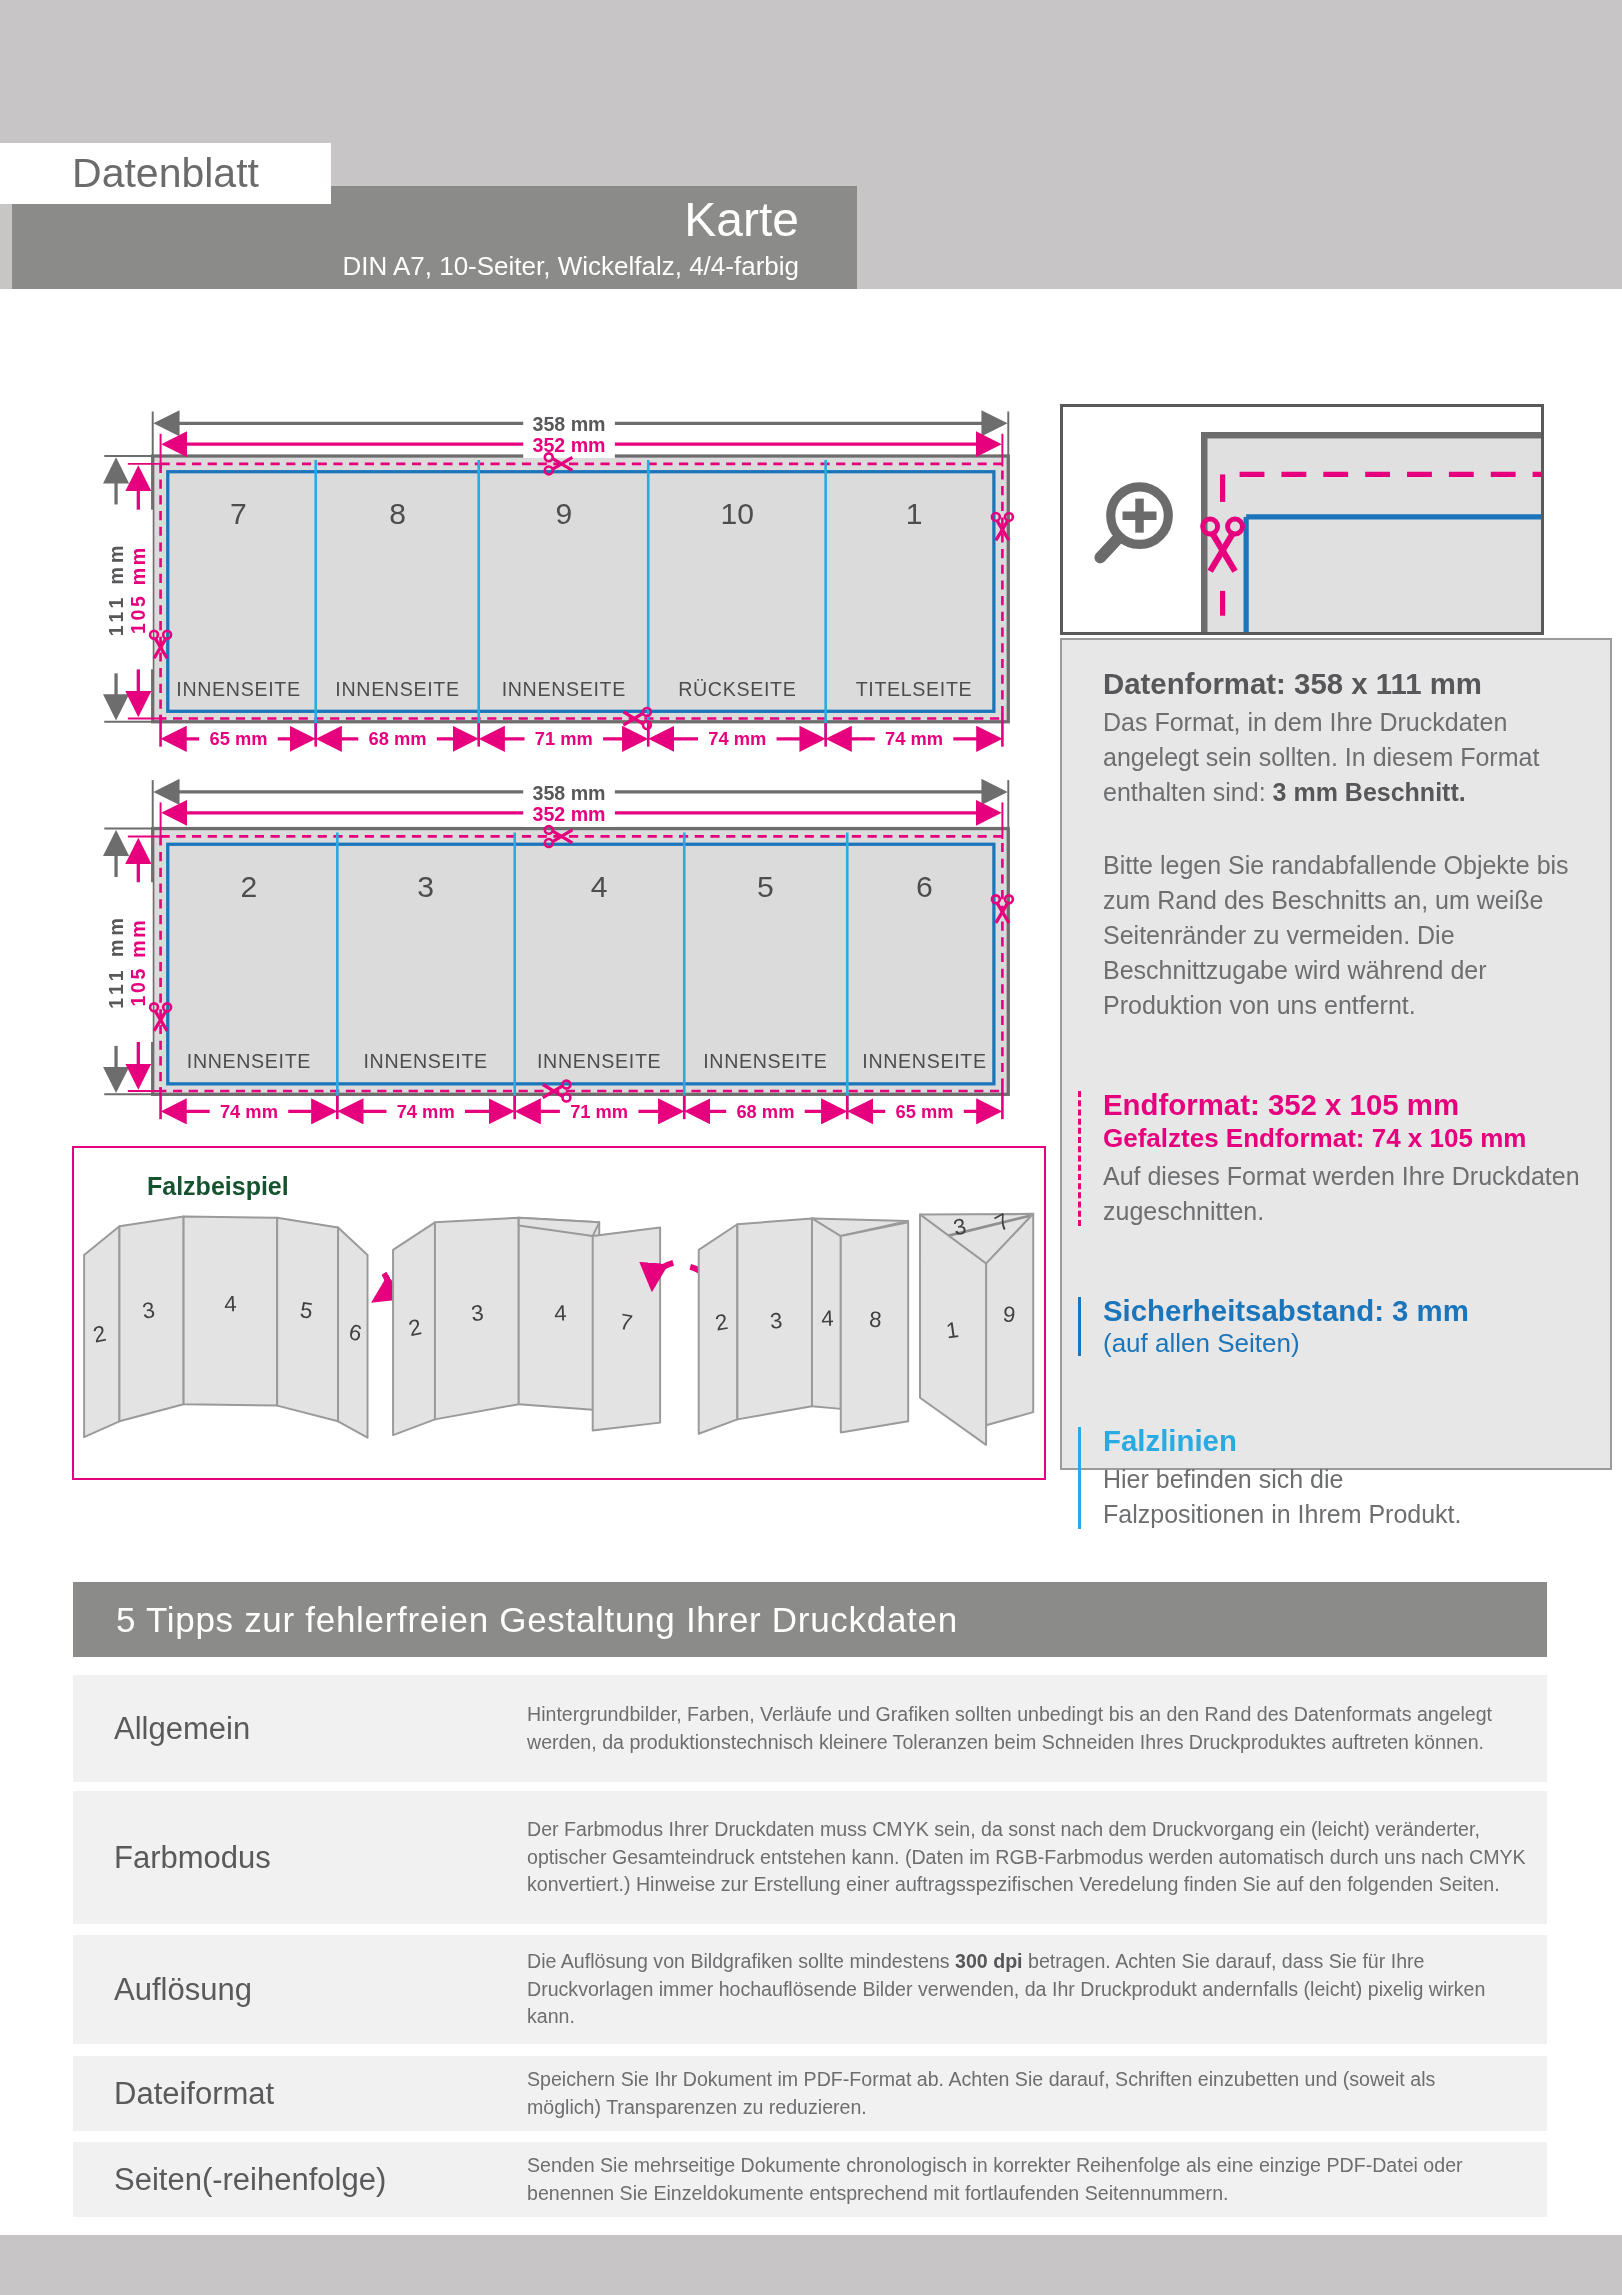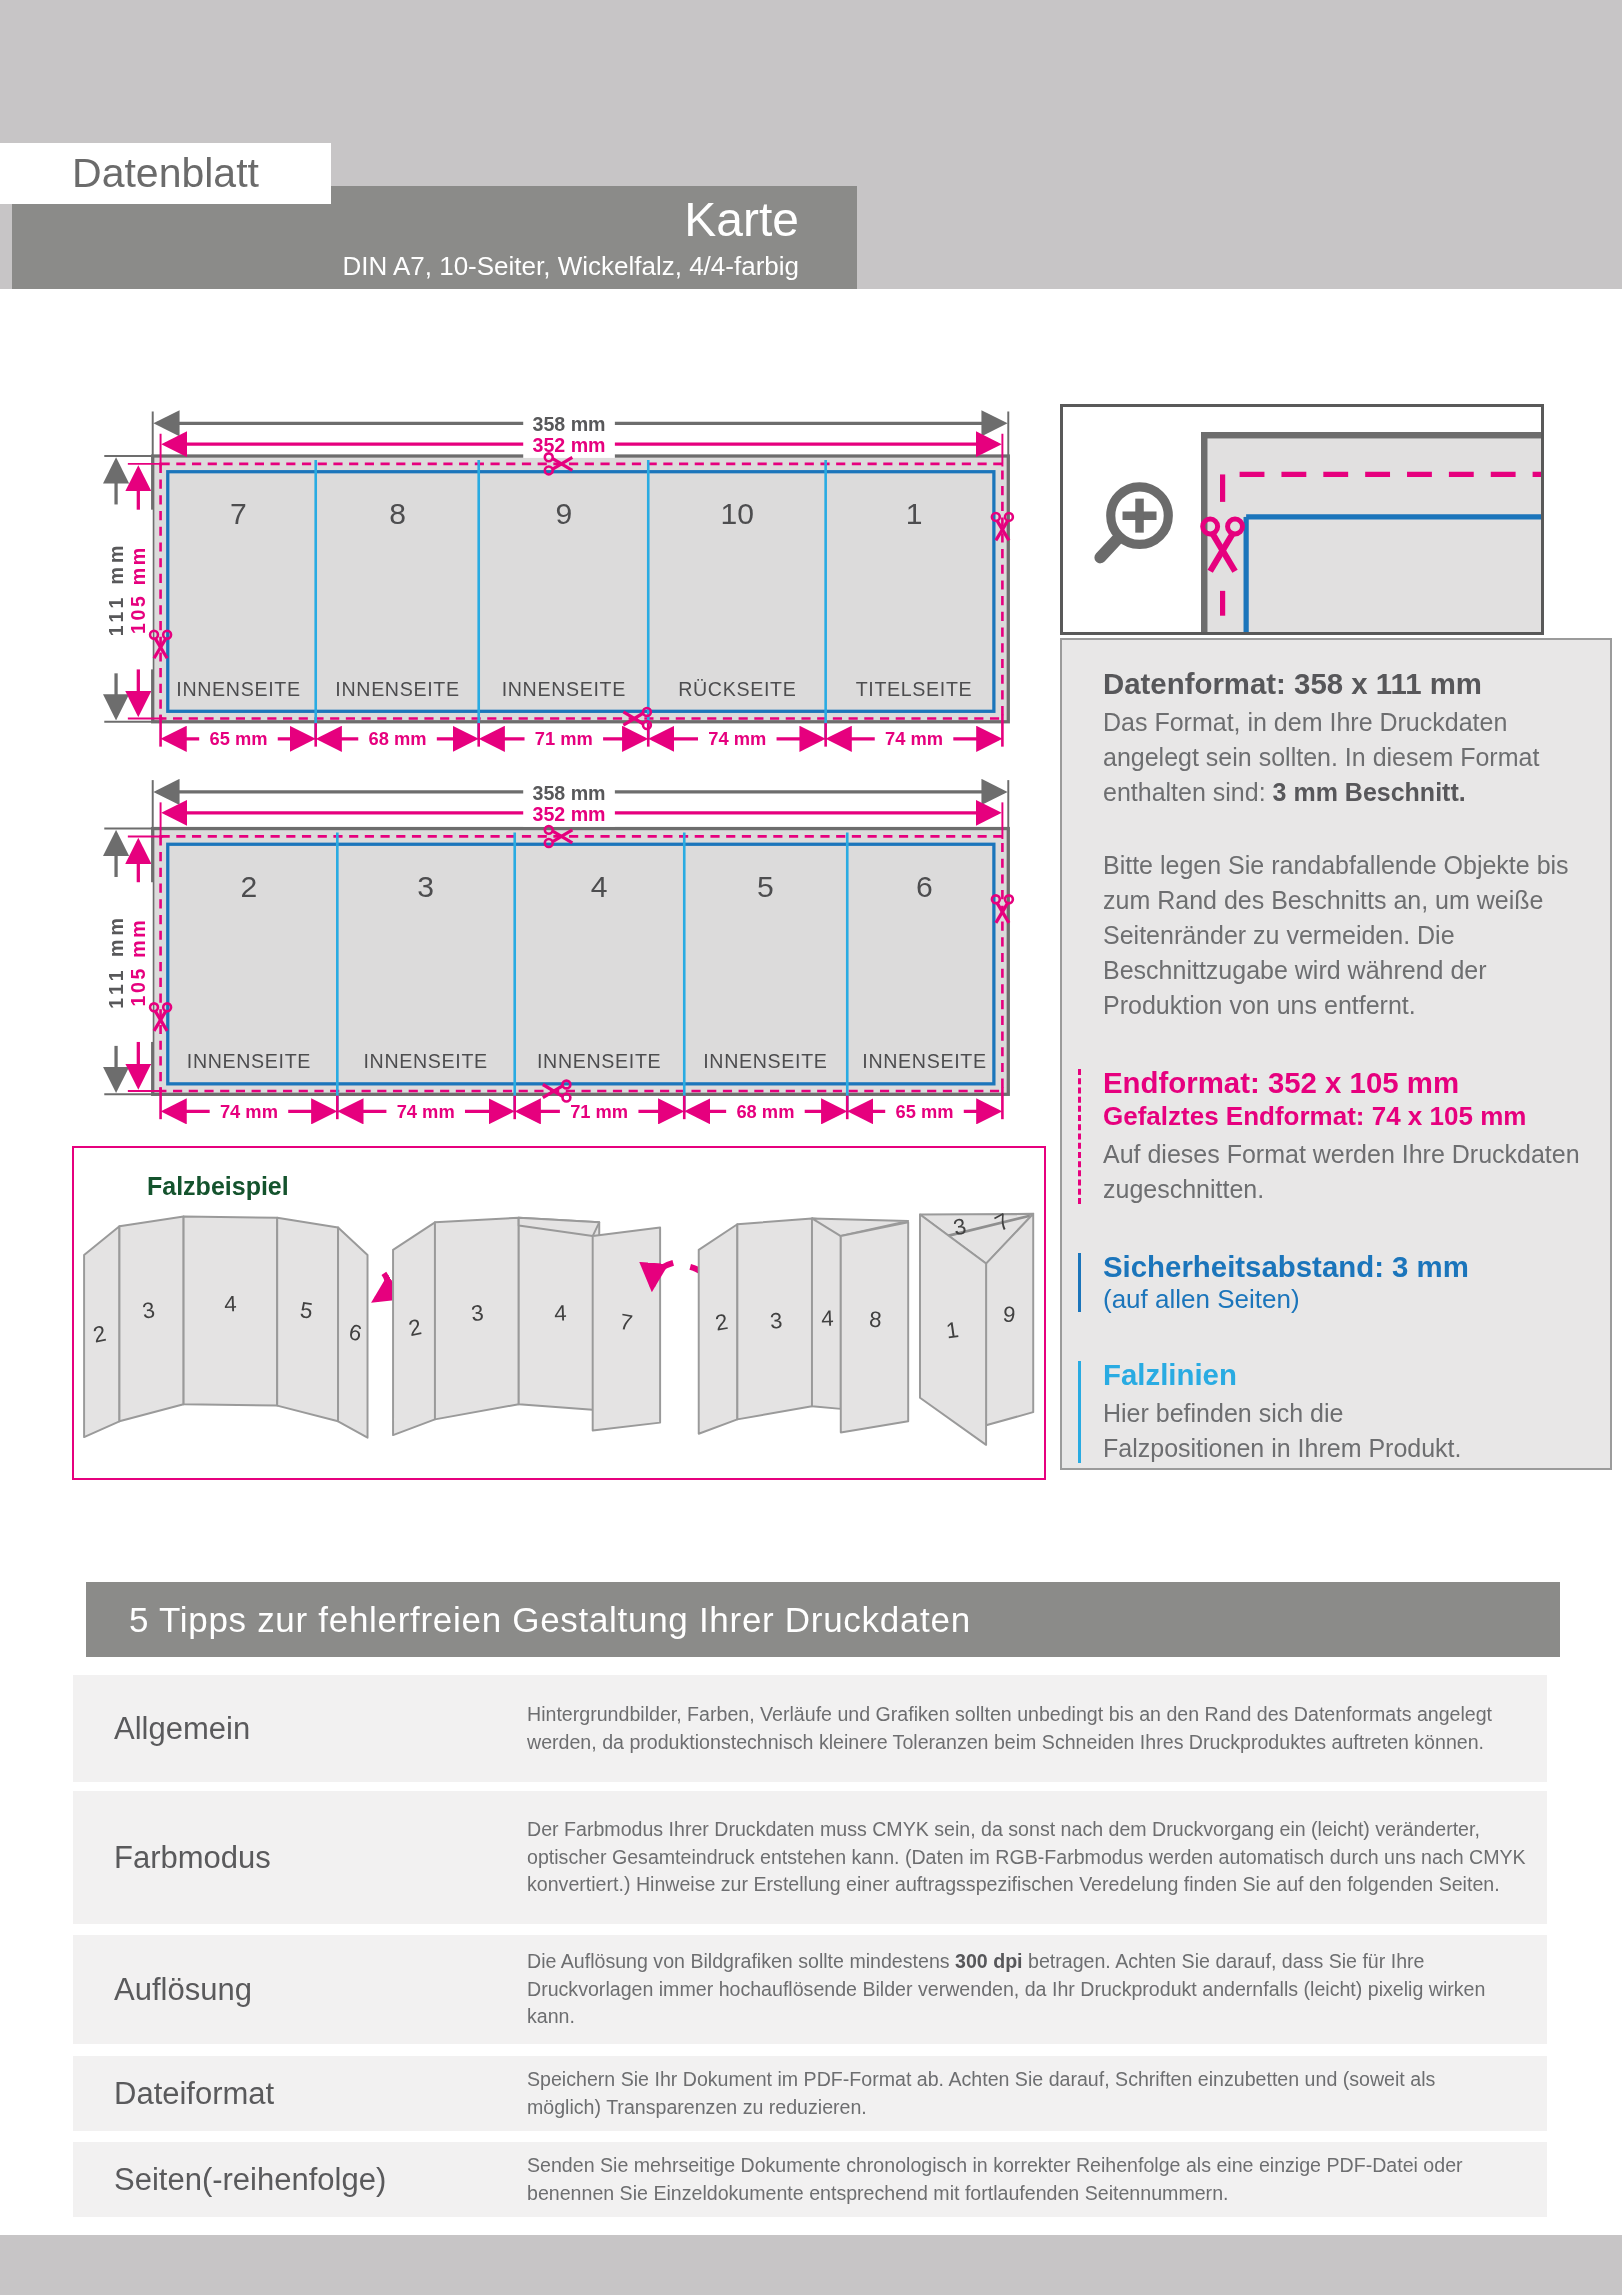"Endformat: 352 x 105 mm" .side-sec + .side-sec { margin-top: 42px -> 64px }
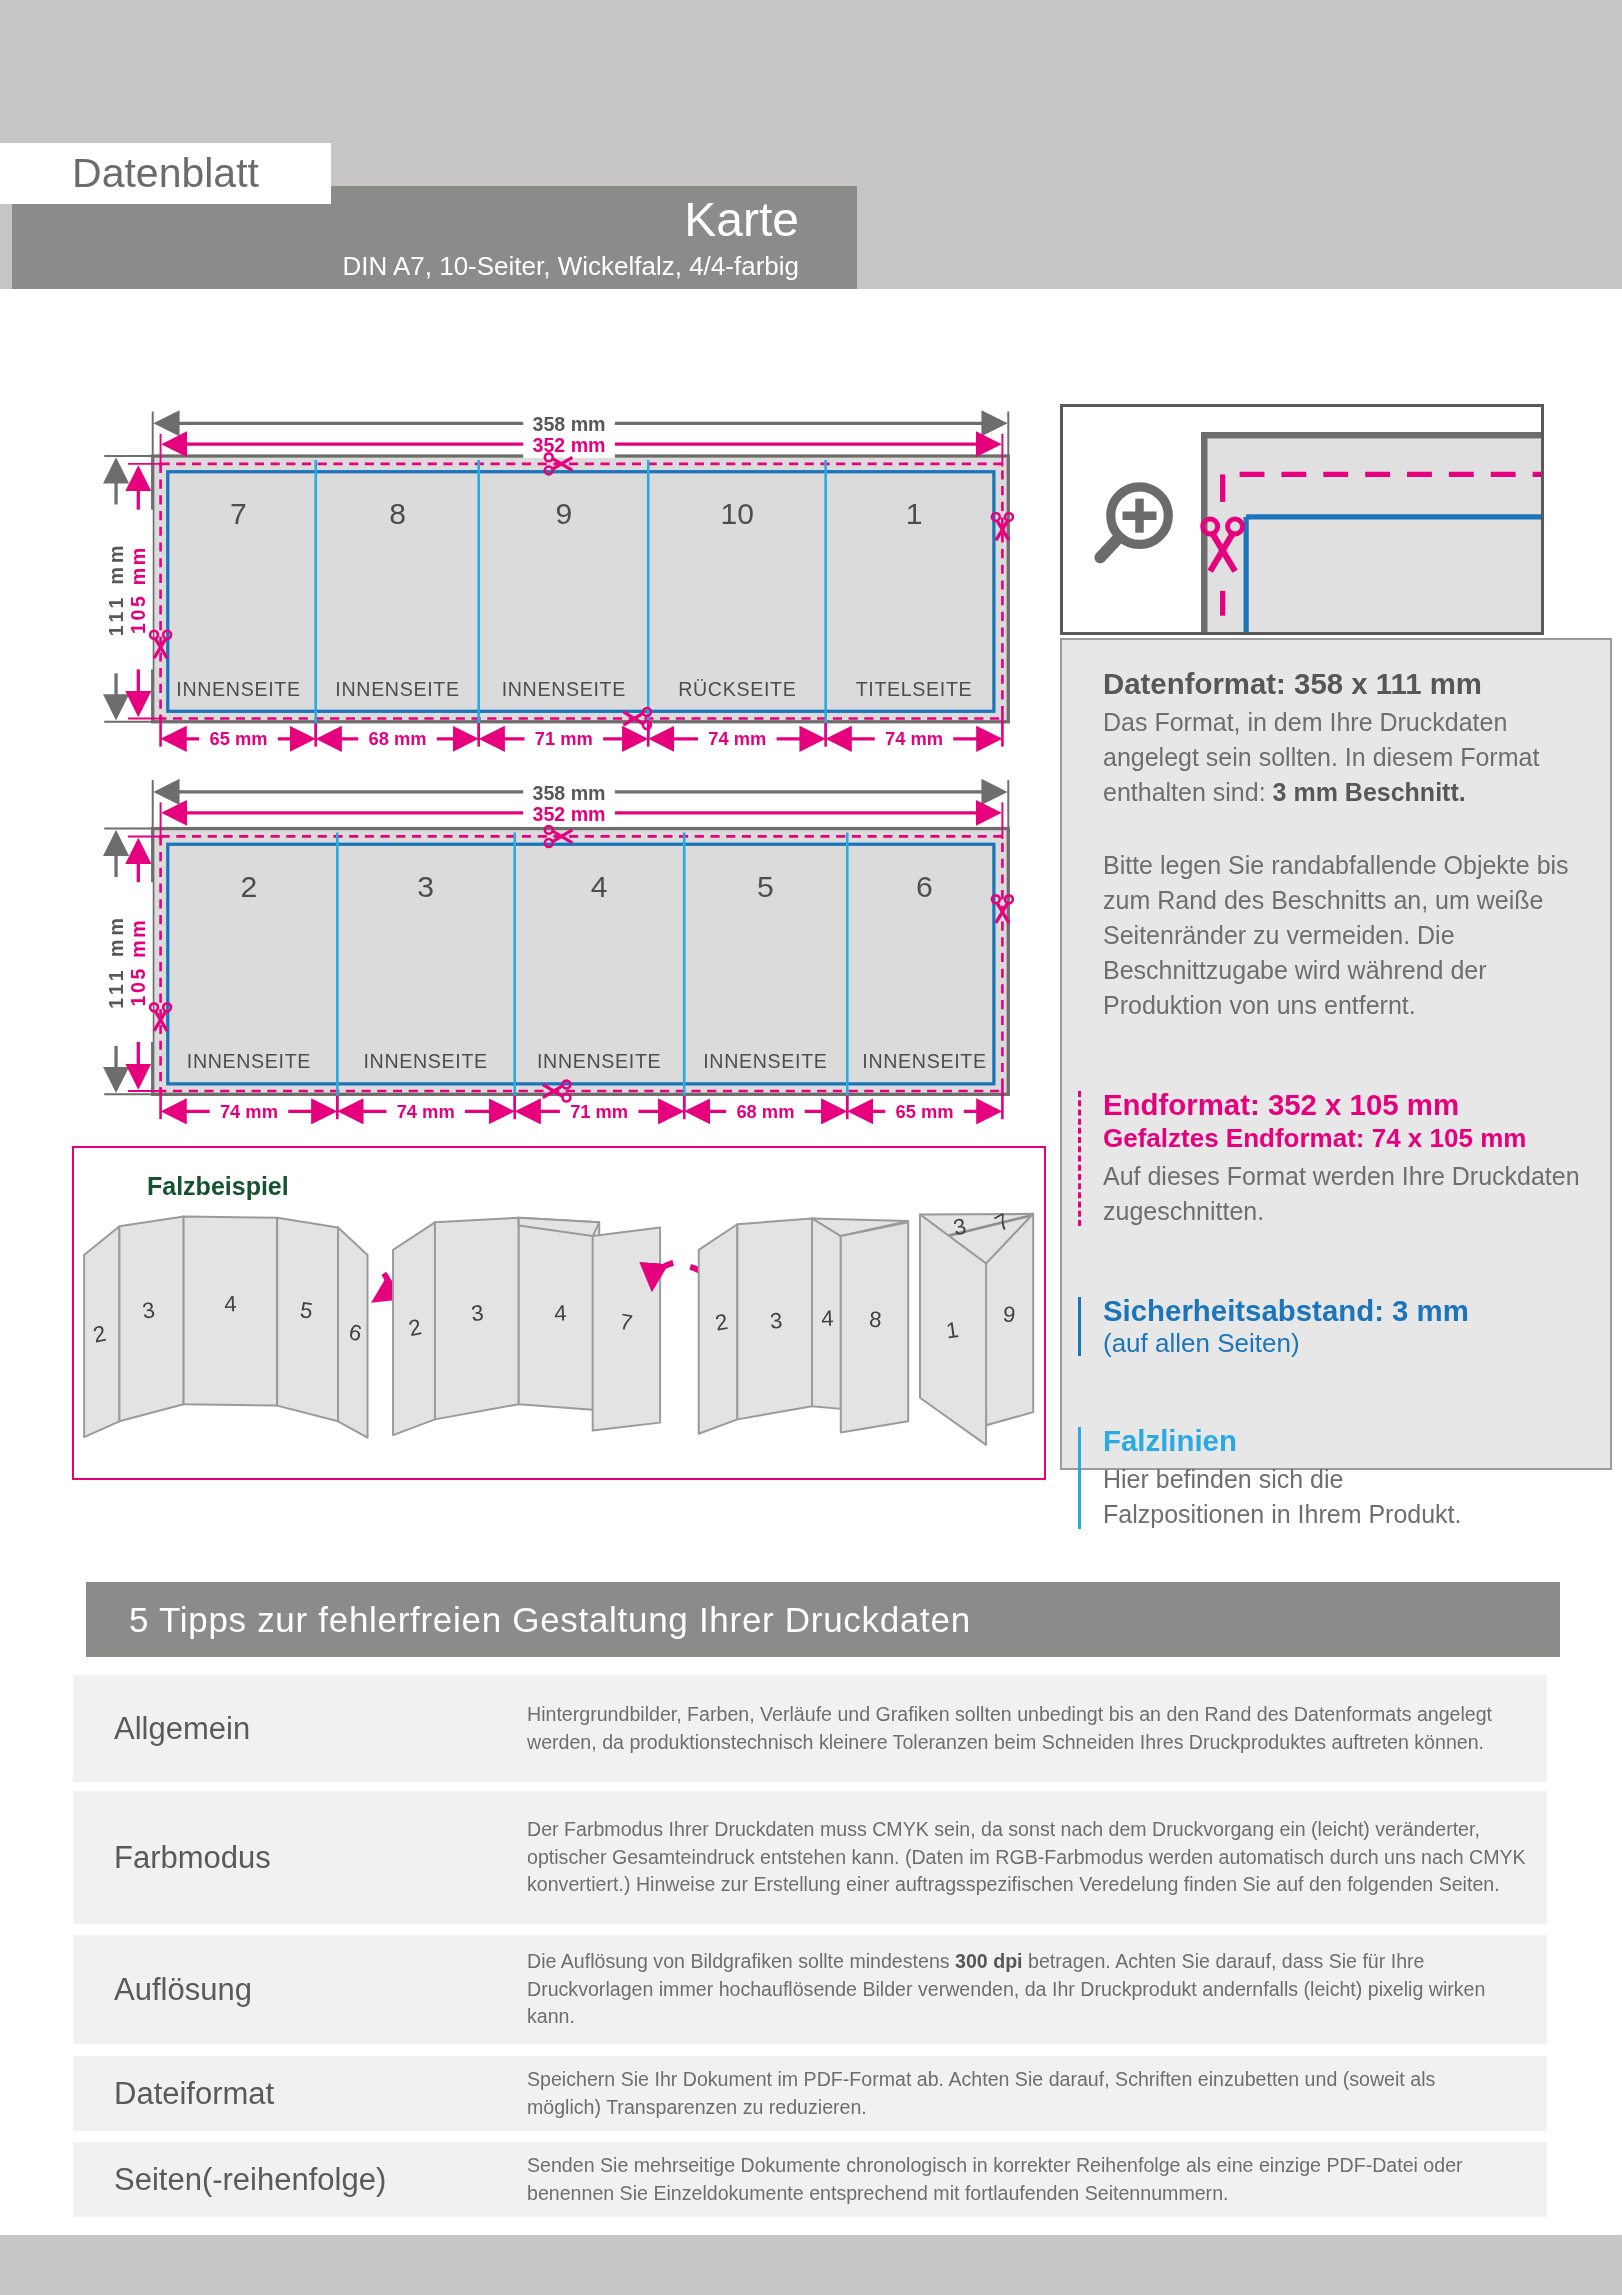"5 Tipps zur fehlerfreien Gestaltung" .tips-bar { margin-left: 13px -> none }
